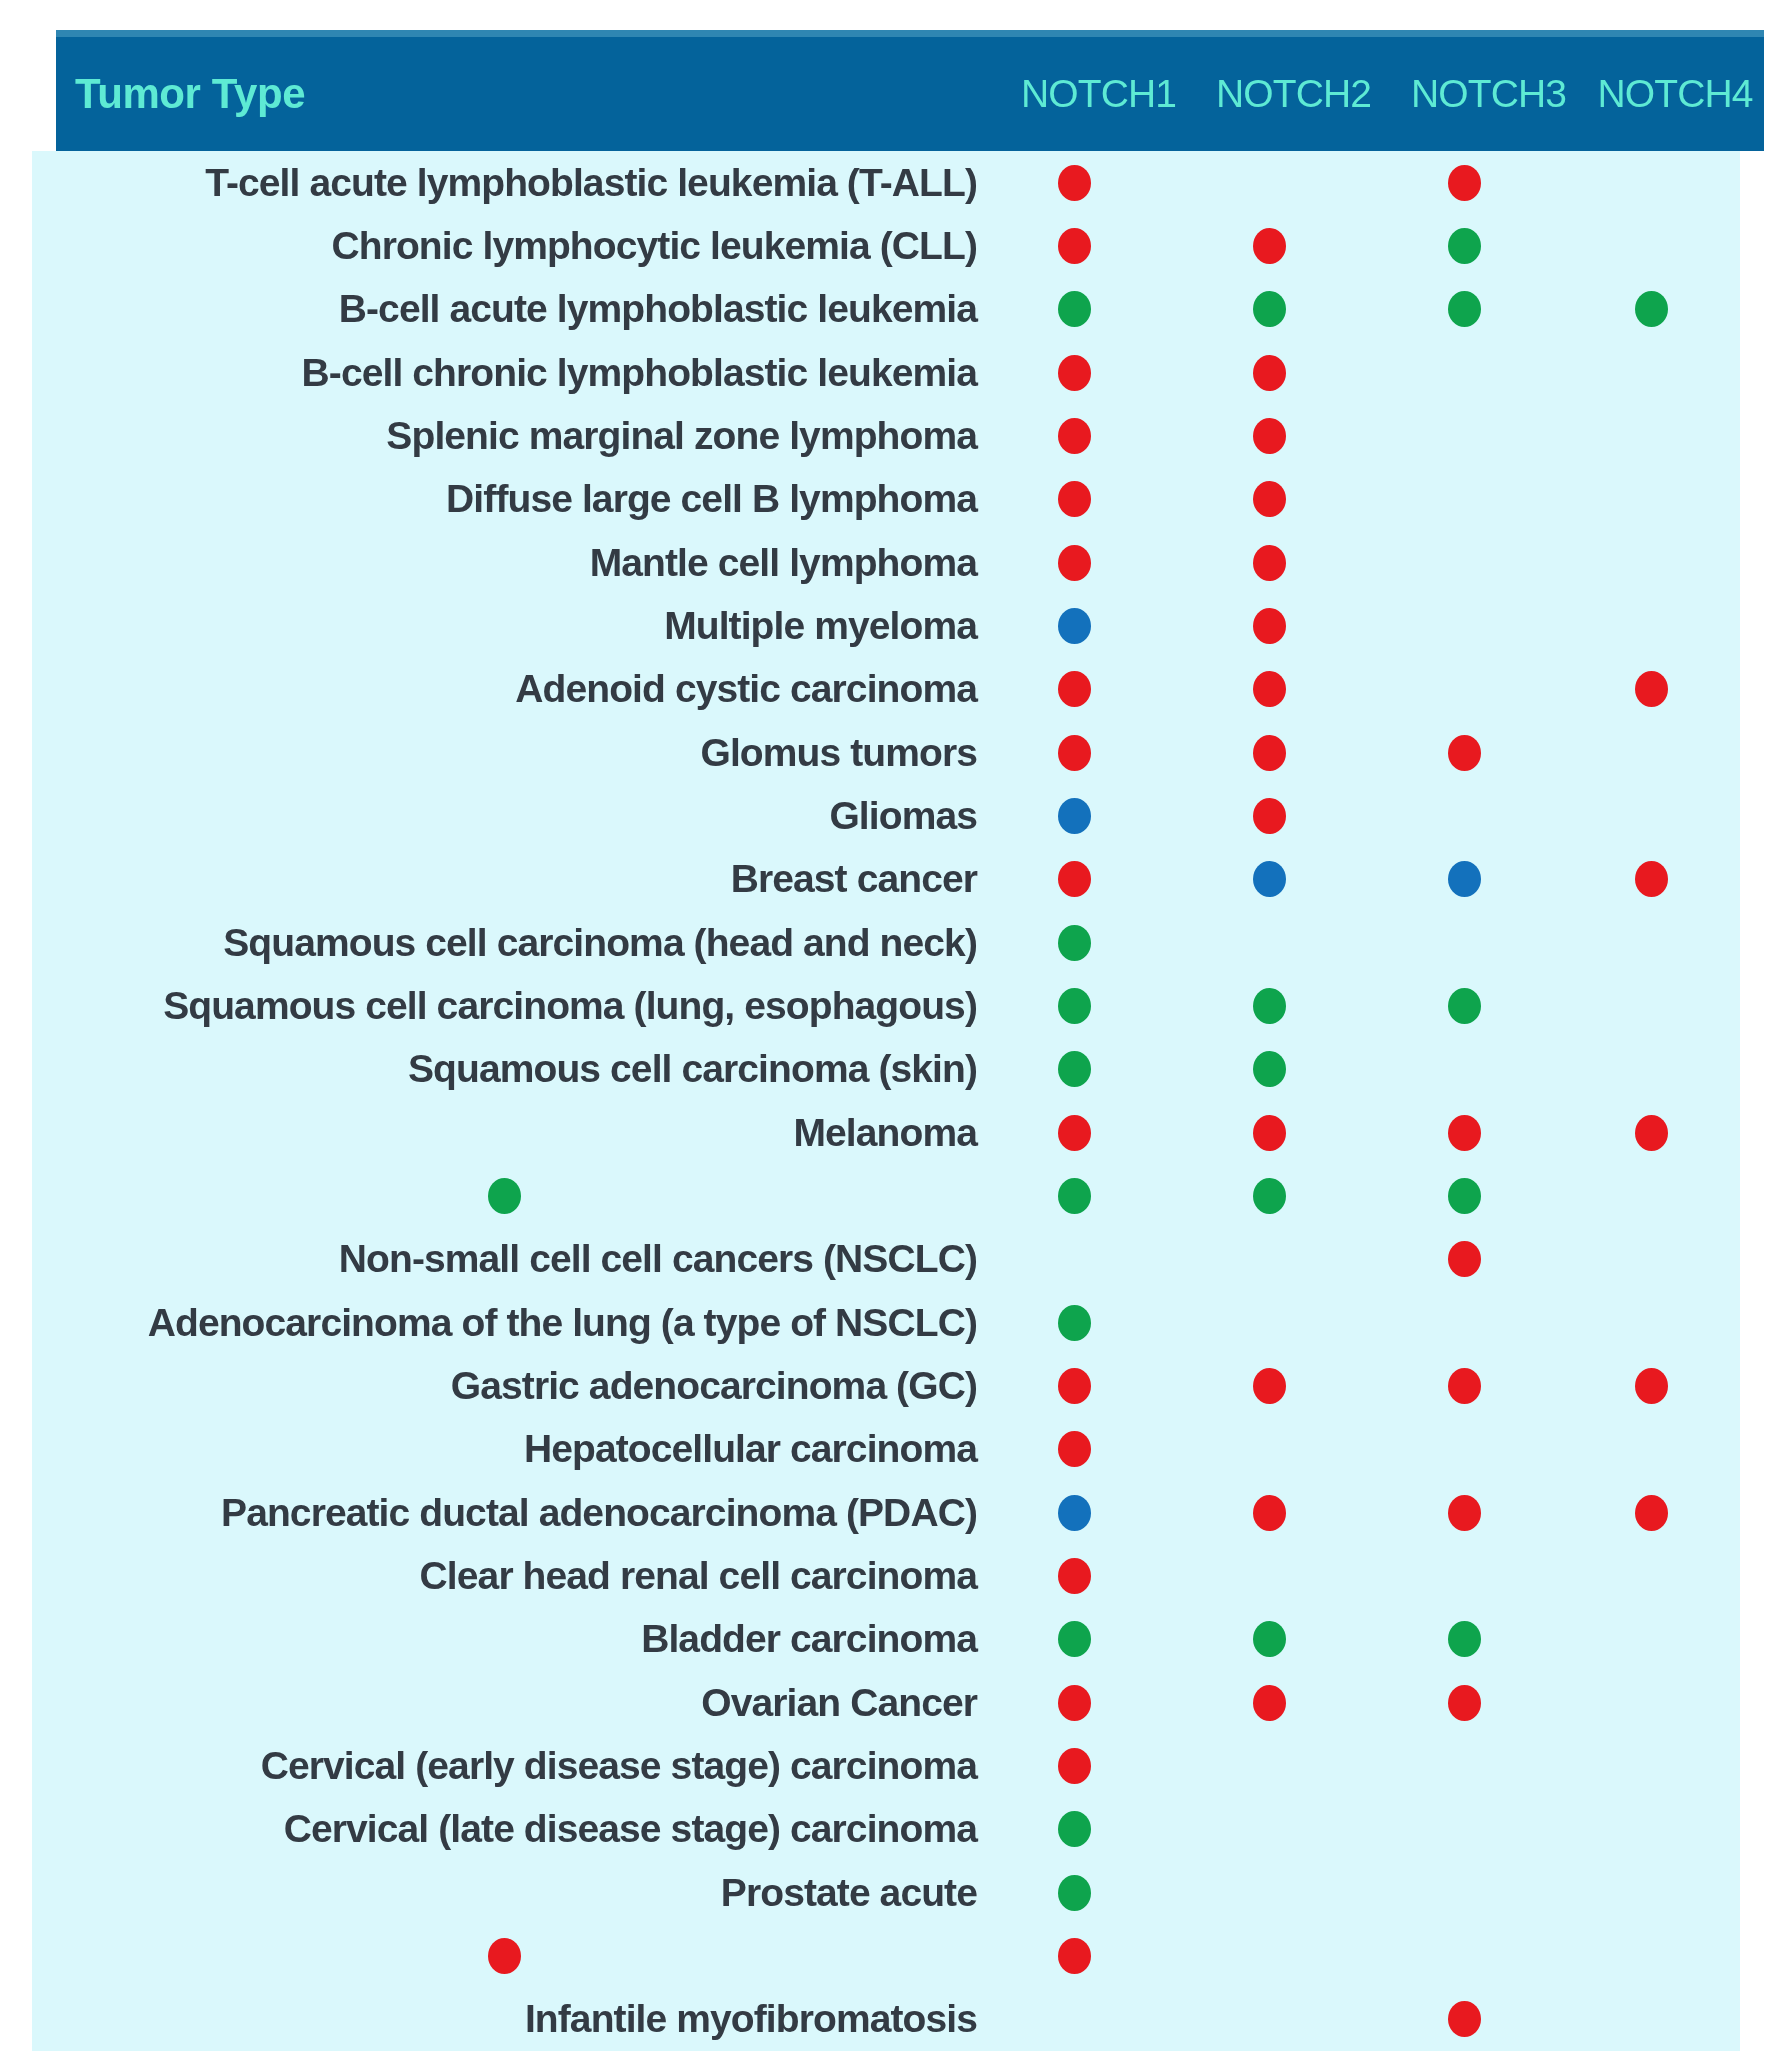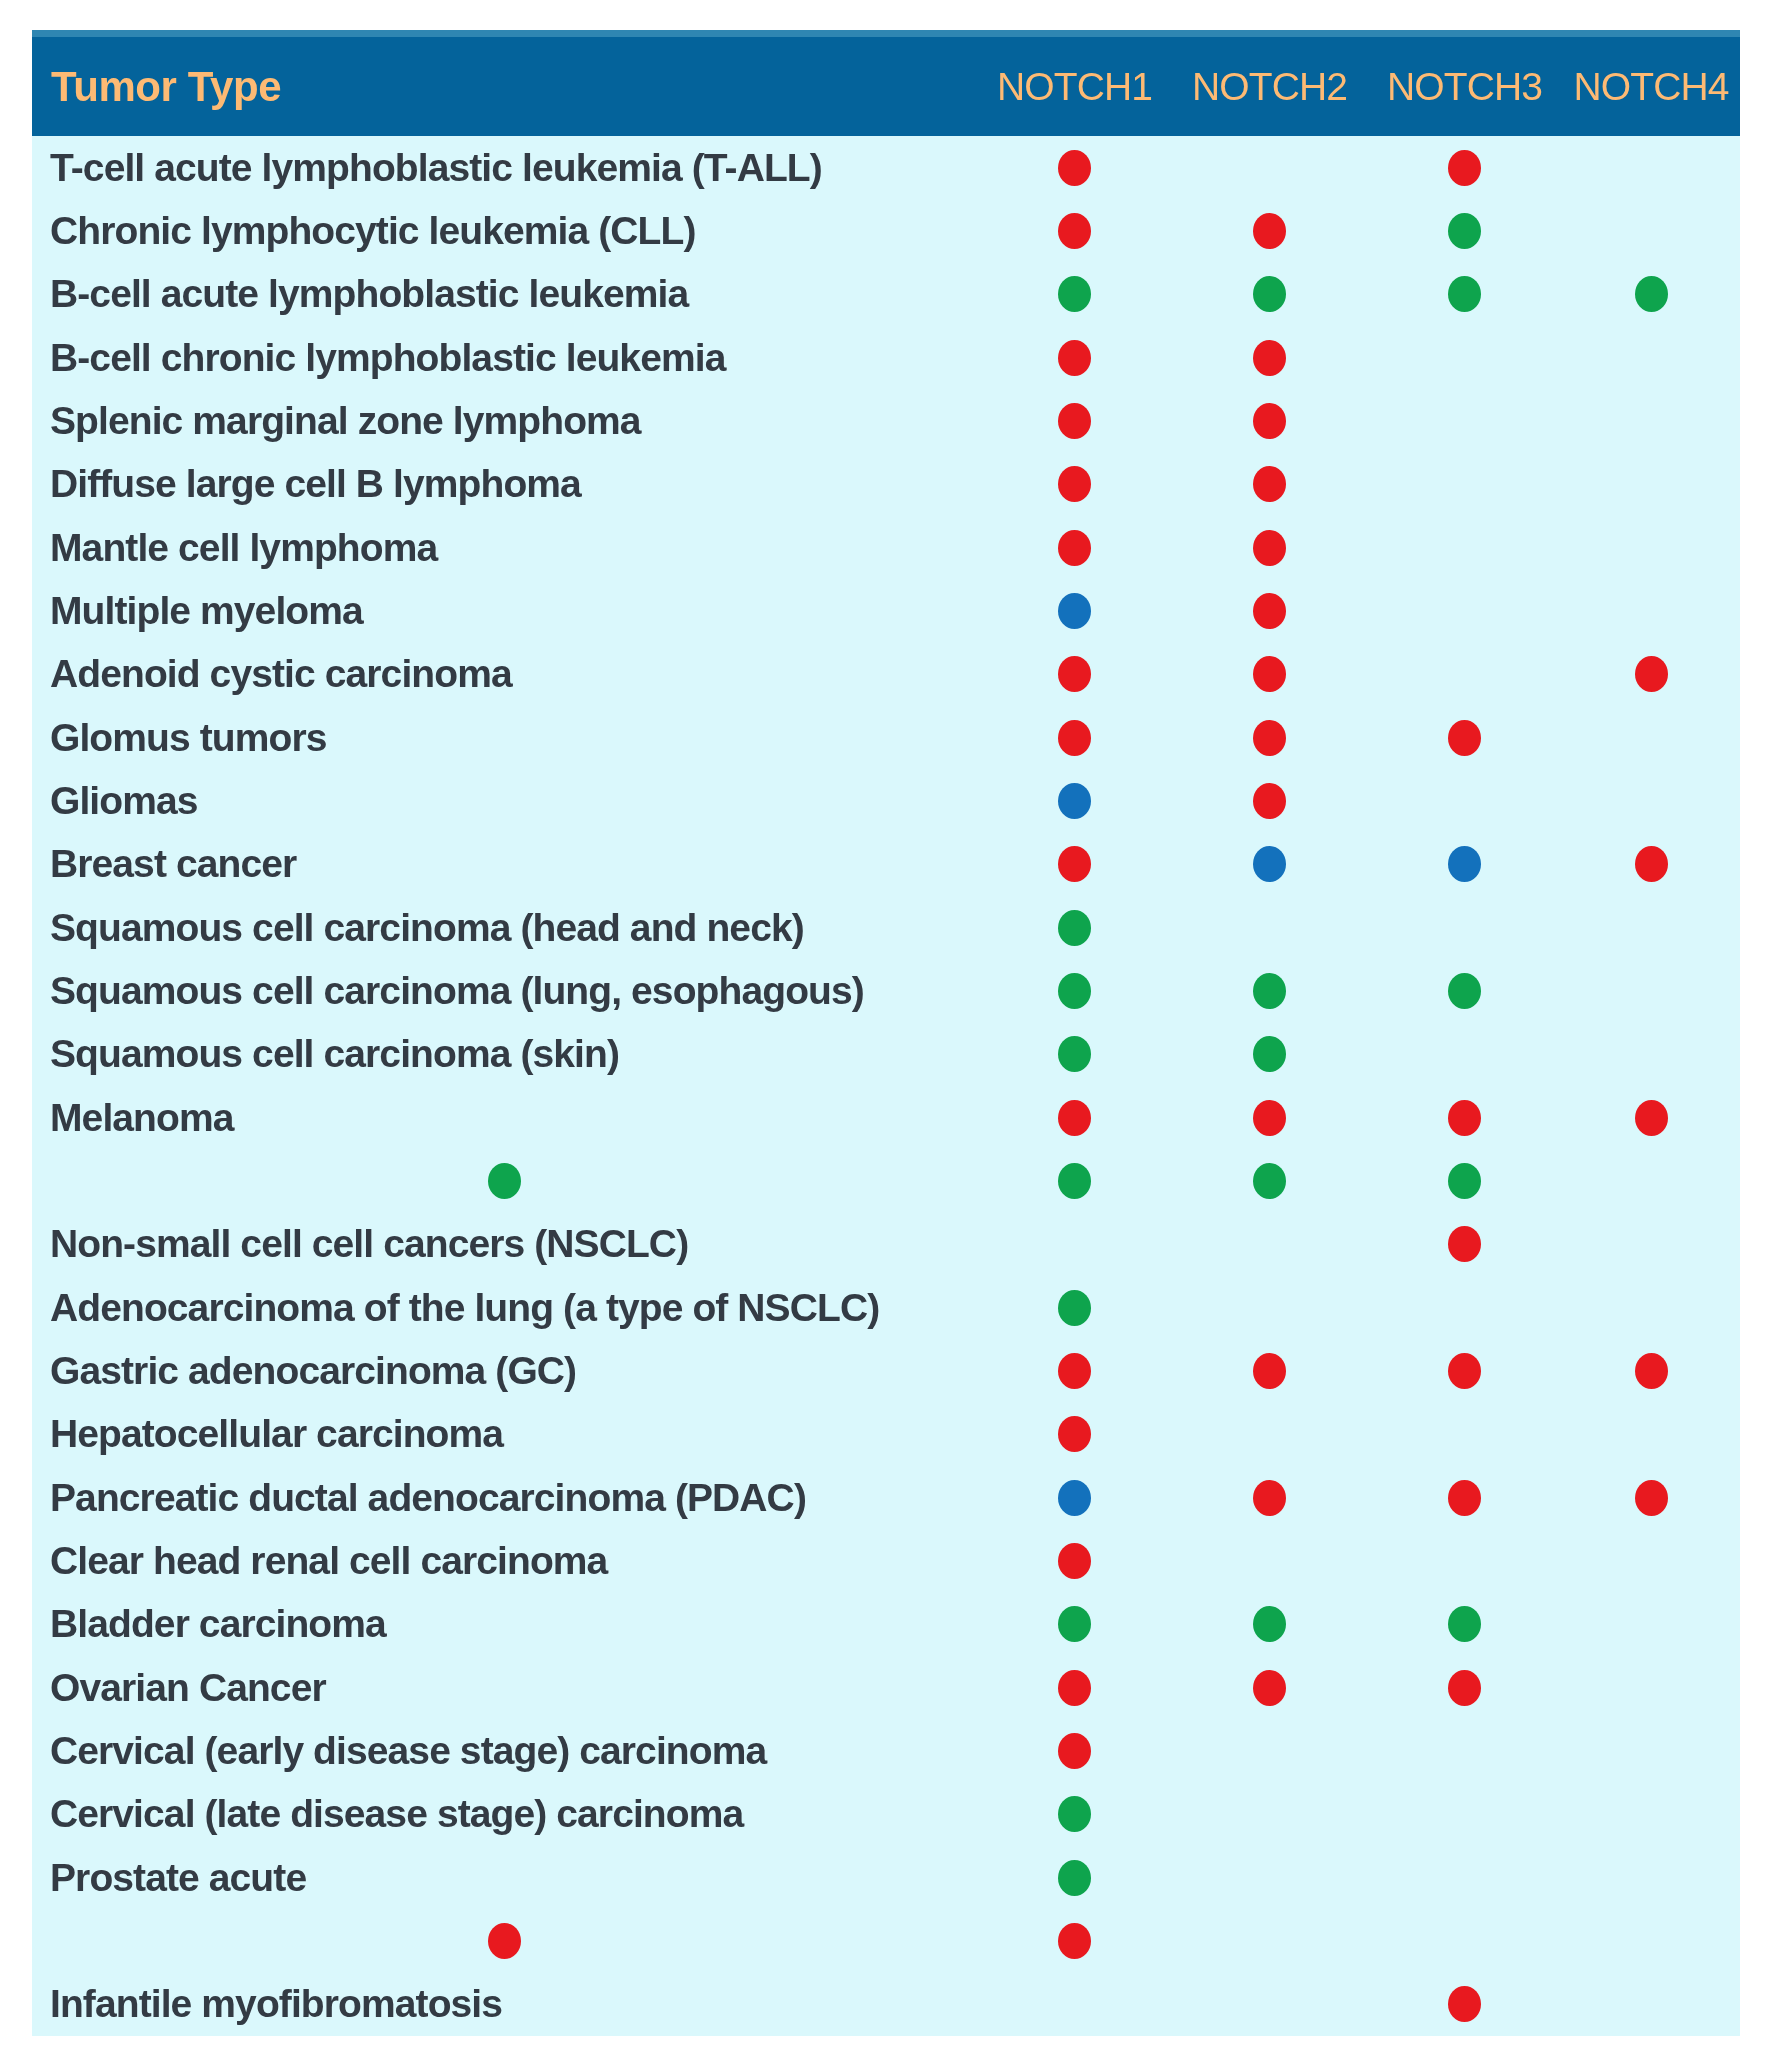"Tumor Type" .thead { color: #fdba74 -> #5eead4; height: 106px -> 121px; margin-left: none -> 24px }
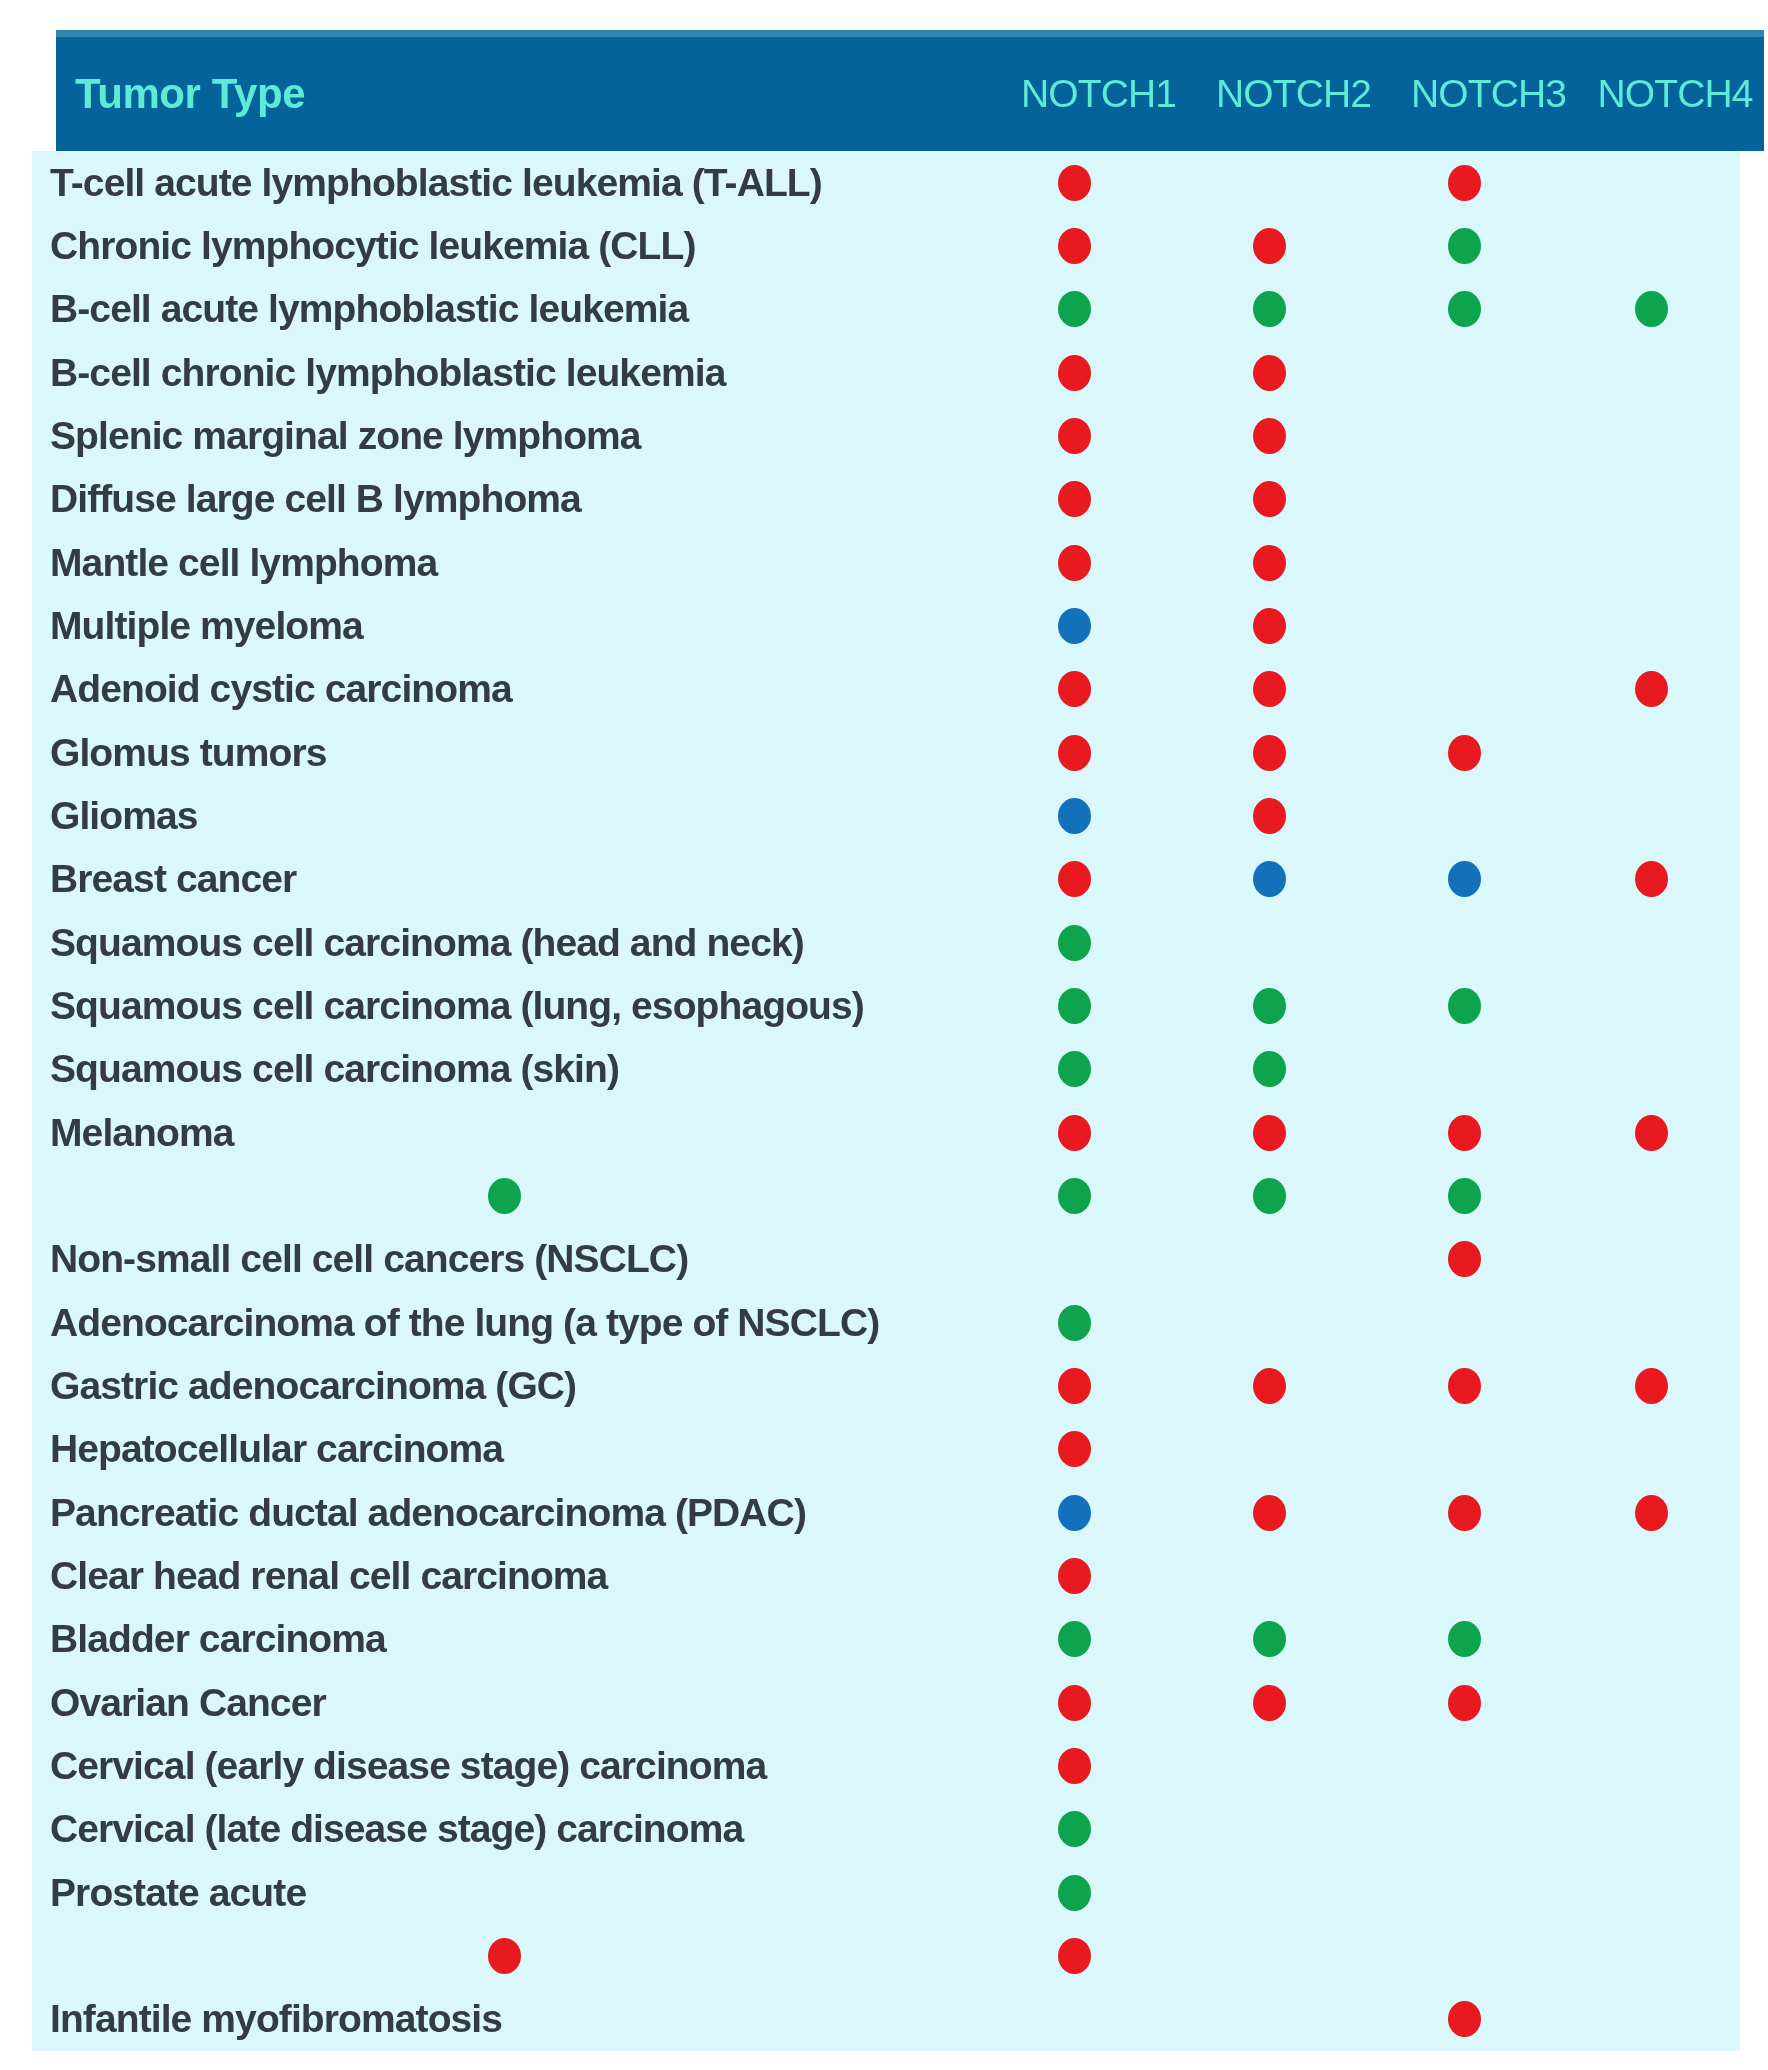"T-cell acute lymphoblastic leukemia" .cell-label { text-align: none -> right }
